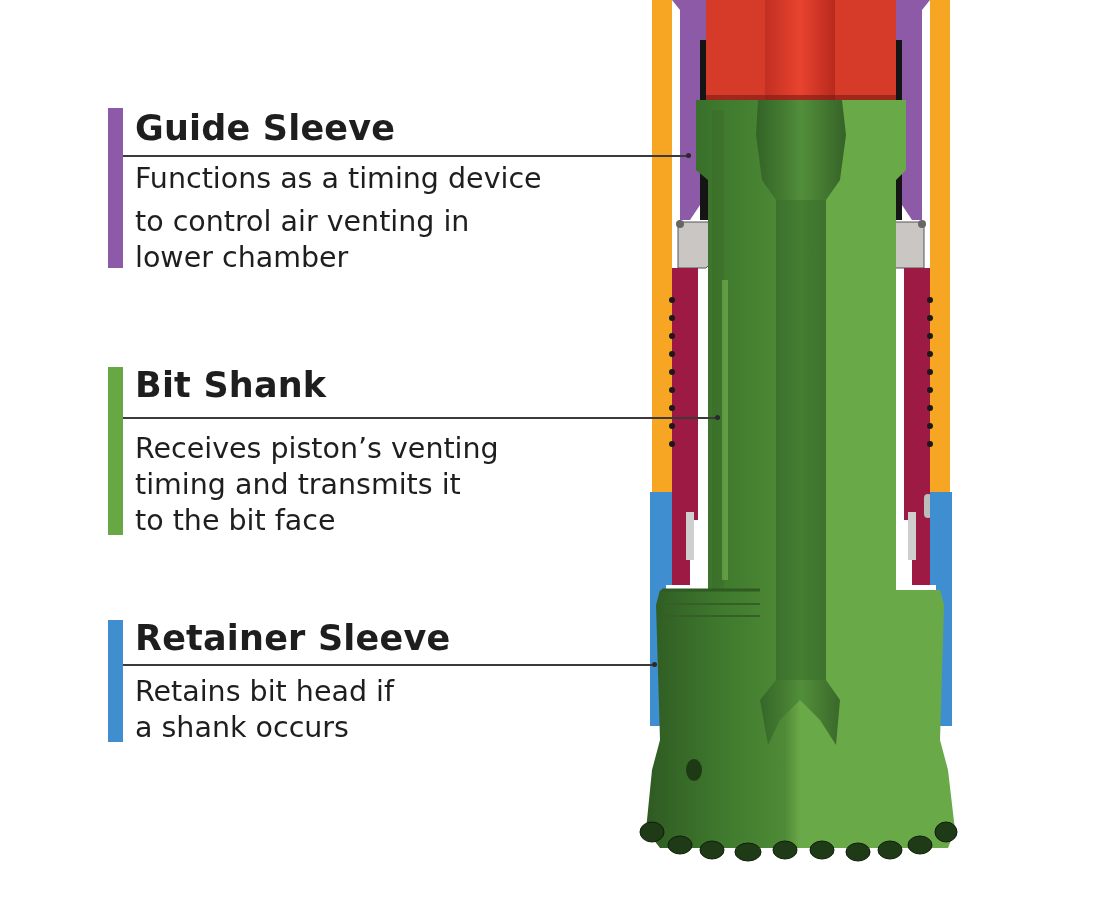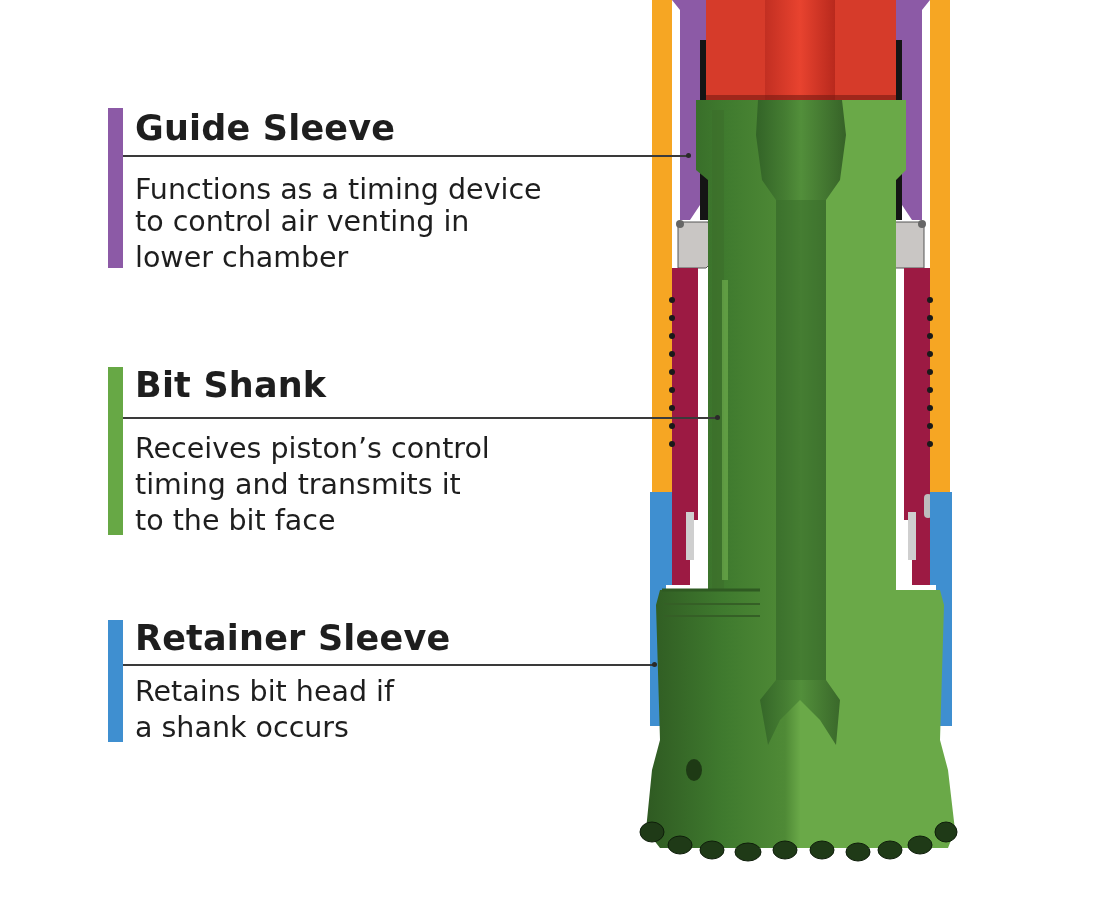"Functions as a timing device" div.desc { top: 64px -> 53px }
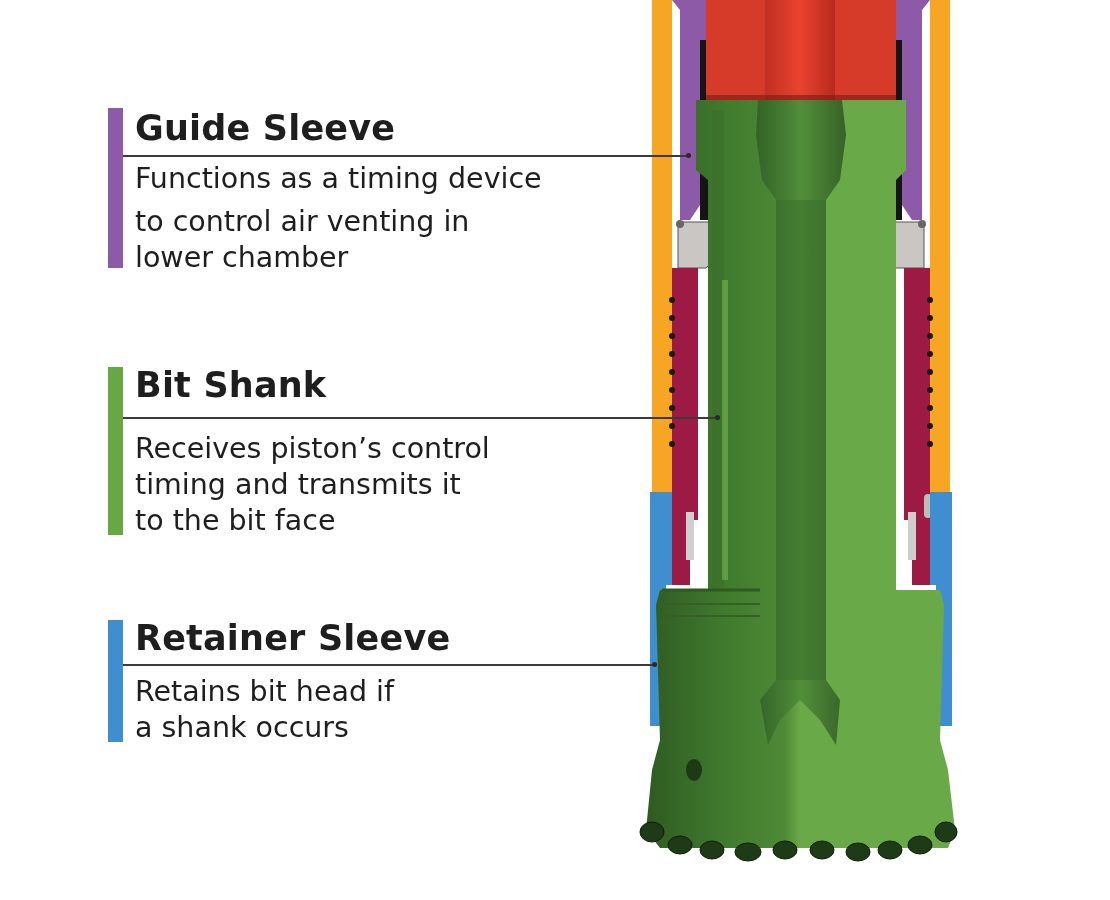"Receives piston’s control" div.desc { text: control -> venting }
